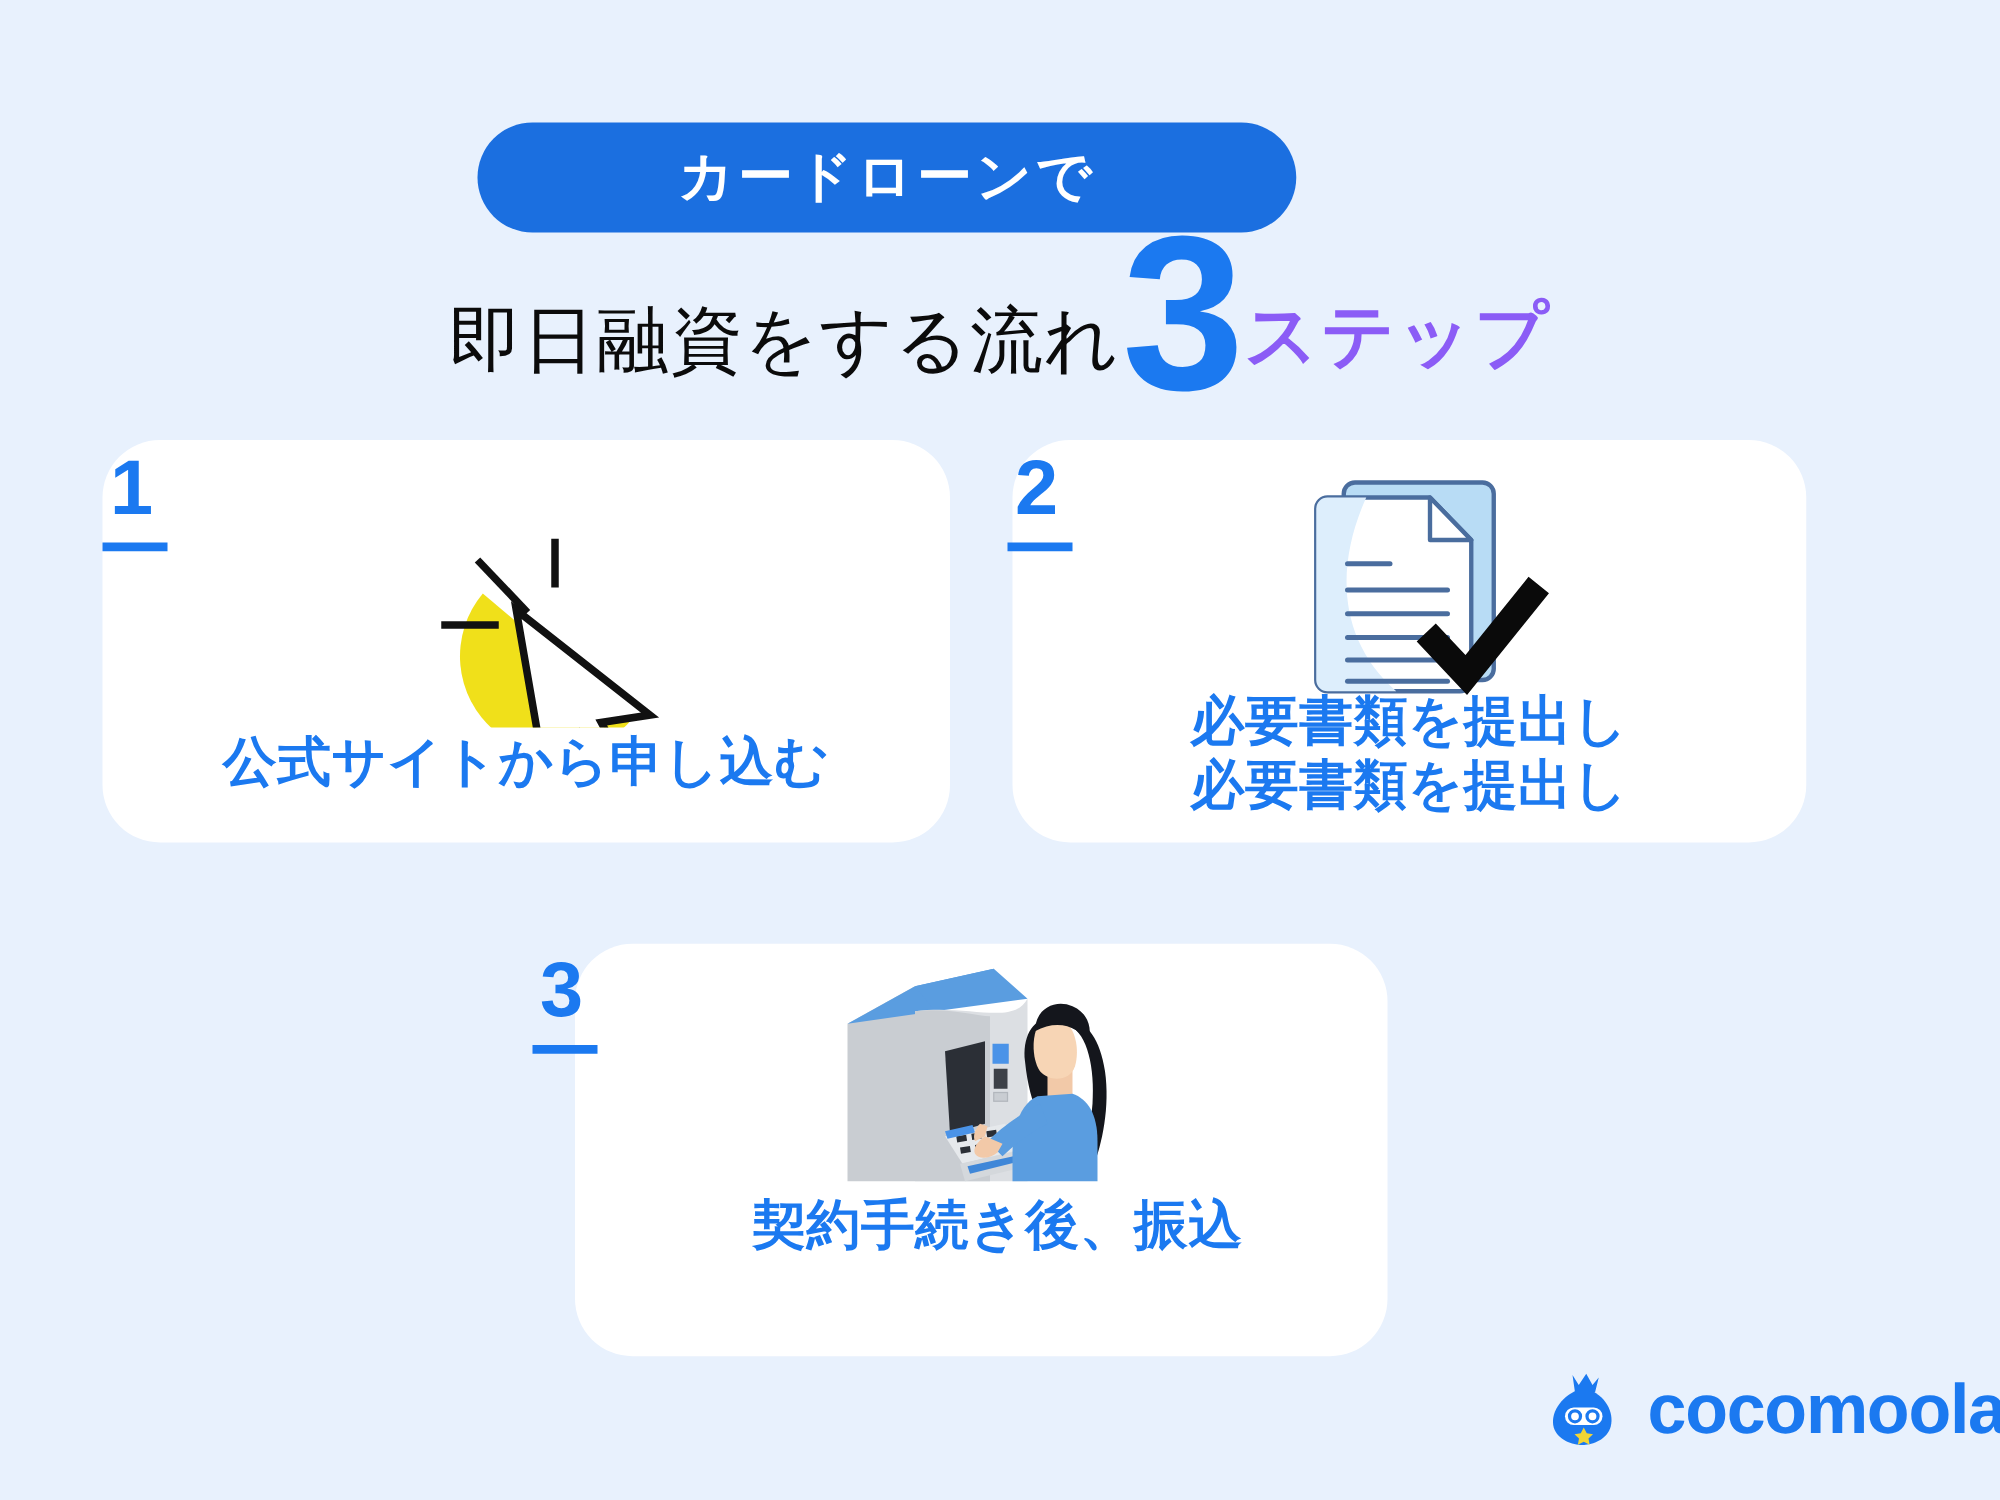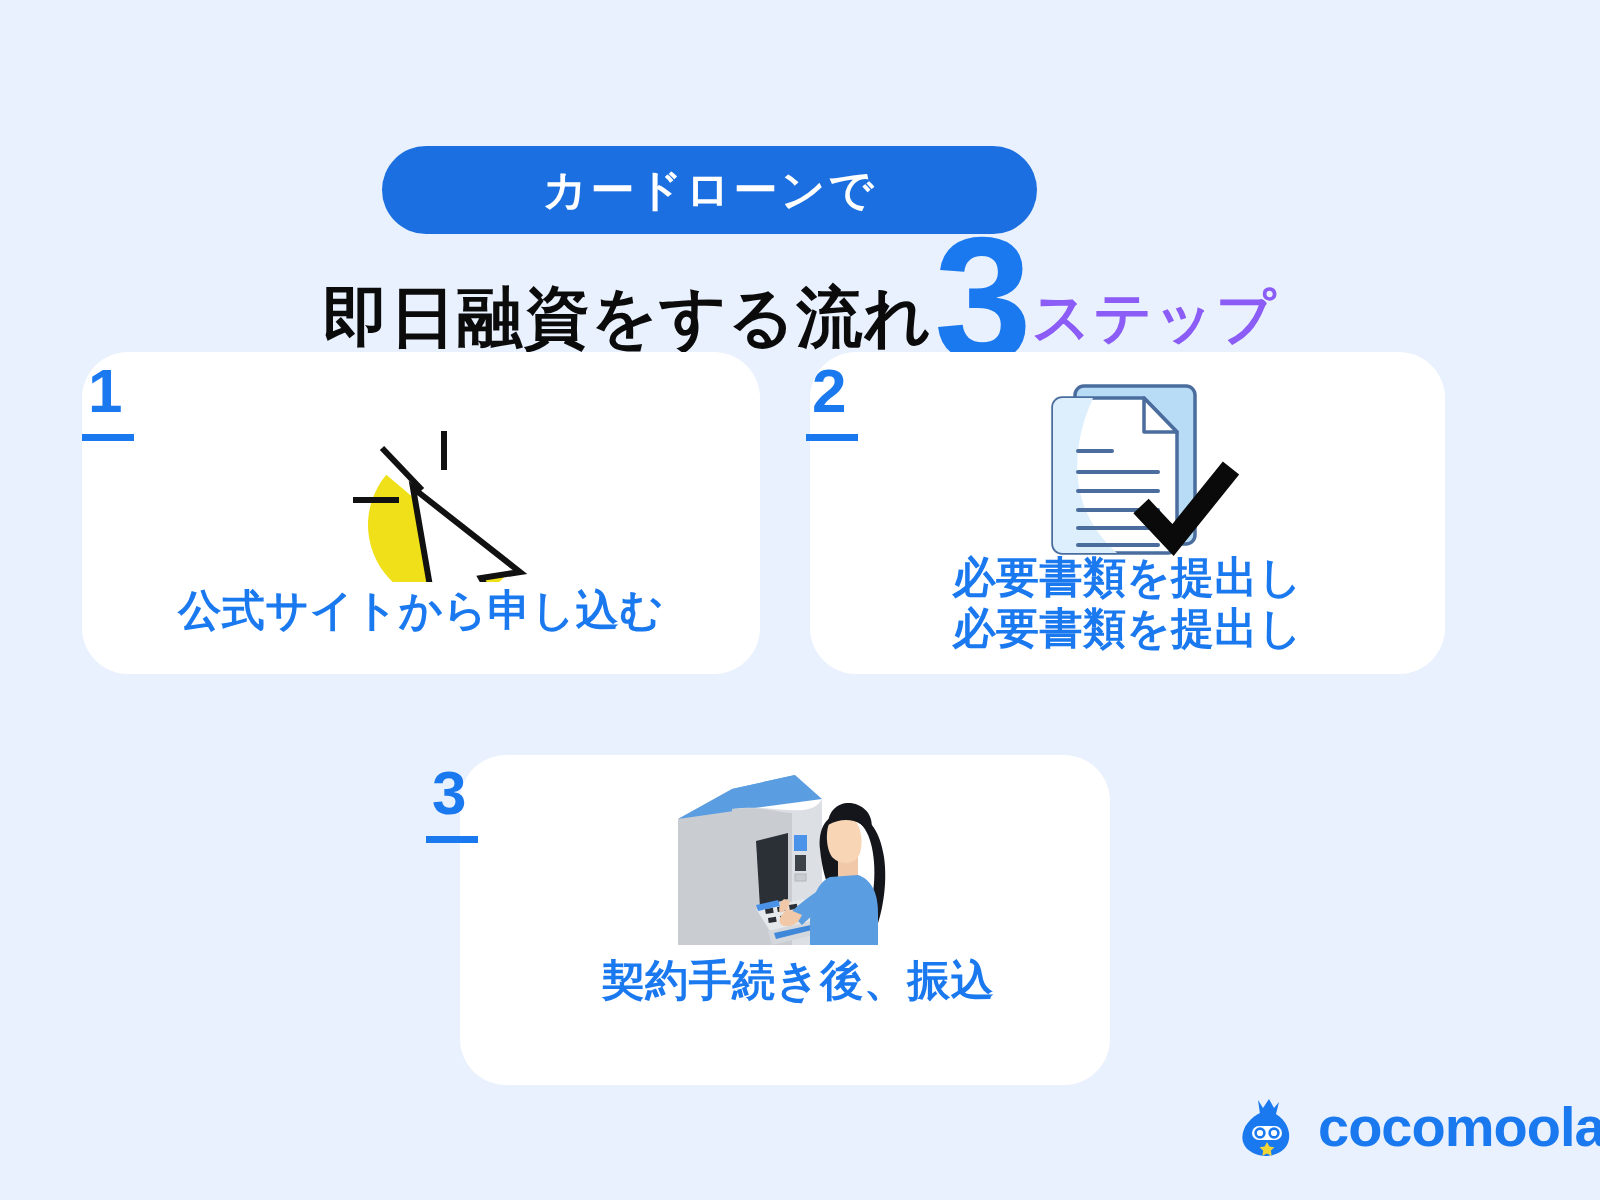"カードローンで" .header-zone { margin-top: 48px -> none }
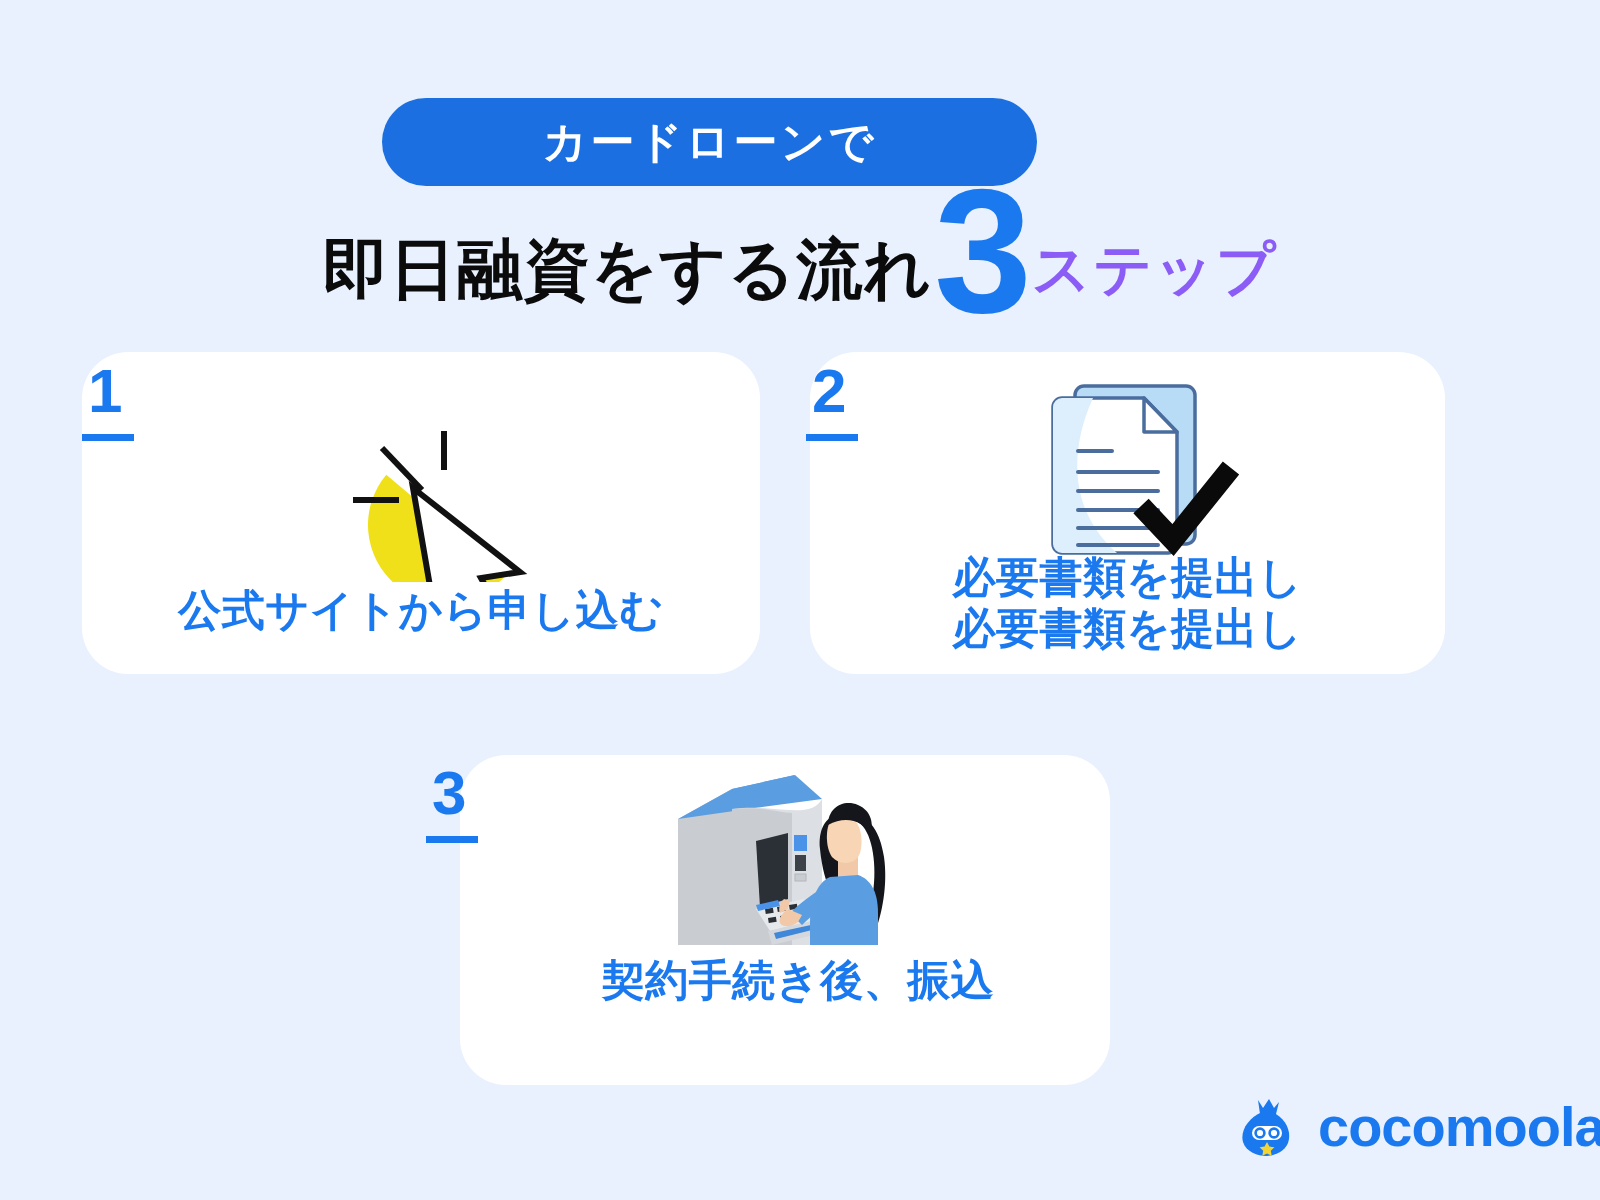"即日融資をする流れ" .title-main { font-size: 66px -> 58px; font-weight: bold -> normal }
